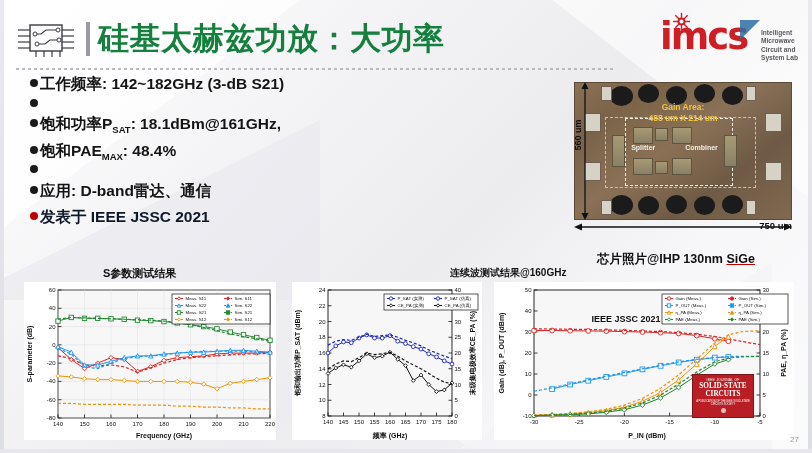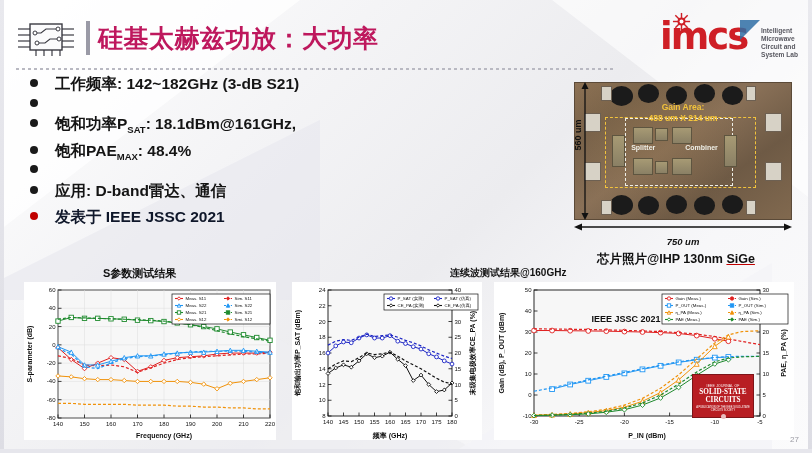"硅基太赫兹功放：大功率" .slide-title { color: #be185d -> #15803d; font-size: 25px -> 31px }
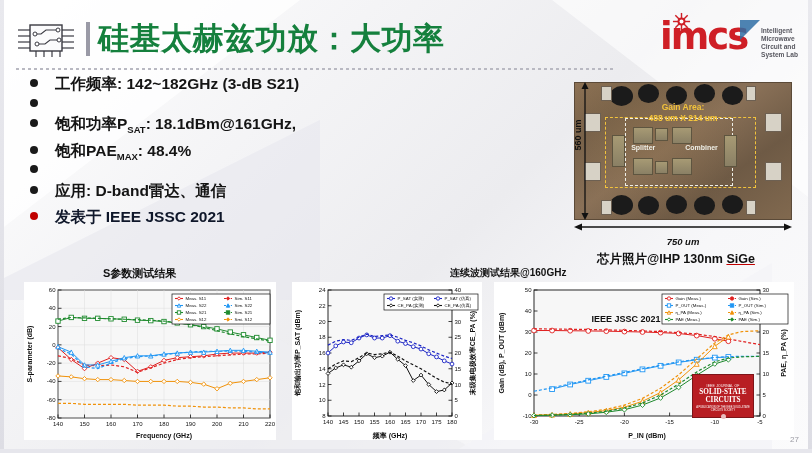"imcs" .logo { align-items: center -> flex-end }
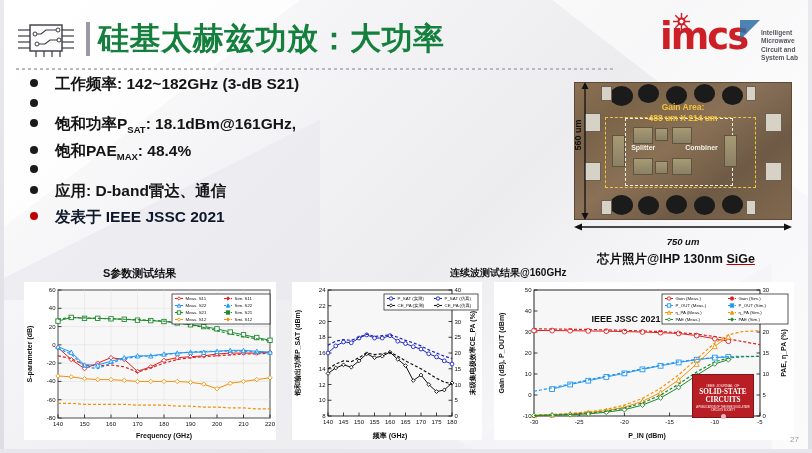"工作频率: 142~182GHz (3-dB S21)" .bullet { gap: 17px -> 2px }
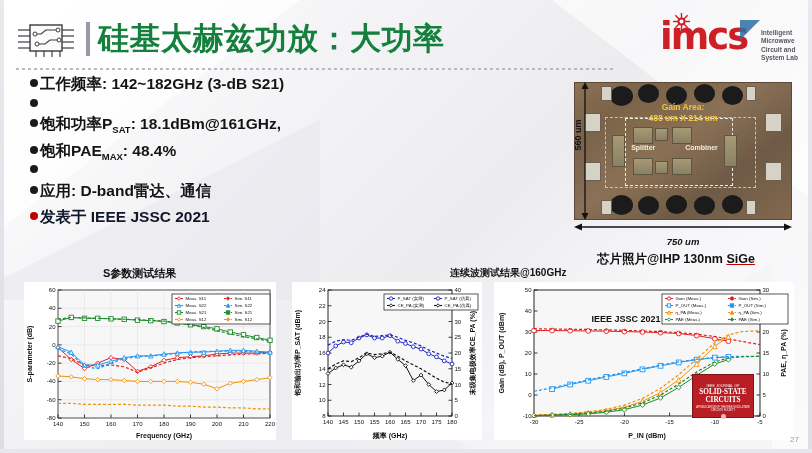"750 um" span { font-style: italic -> none; text-align: center -> right; top: 16px -> 0 }
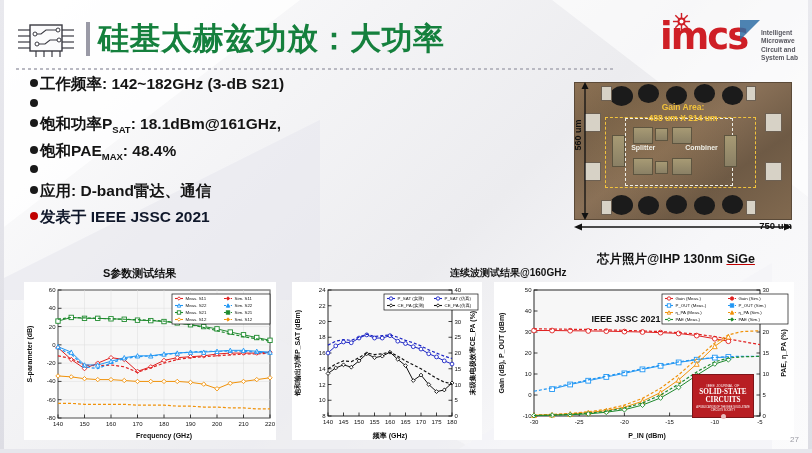"SOLID-STATE" .jssc-badge { padding-top: 9px -> 3px }
